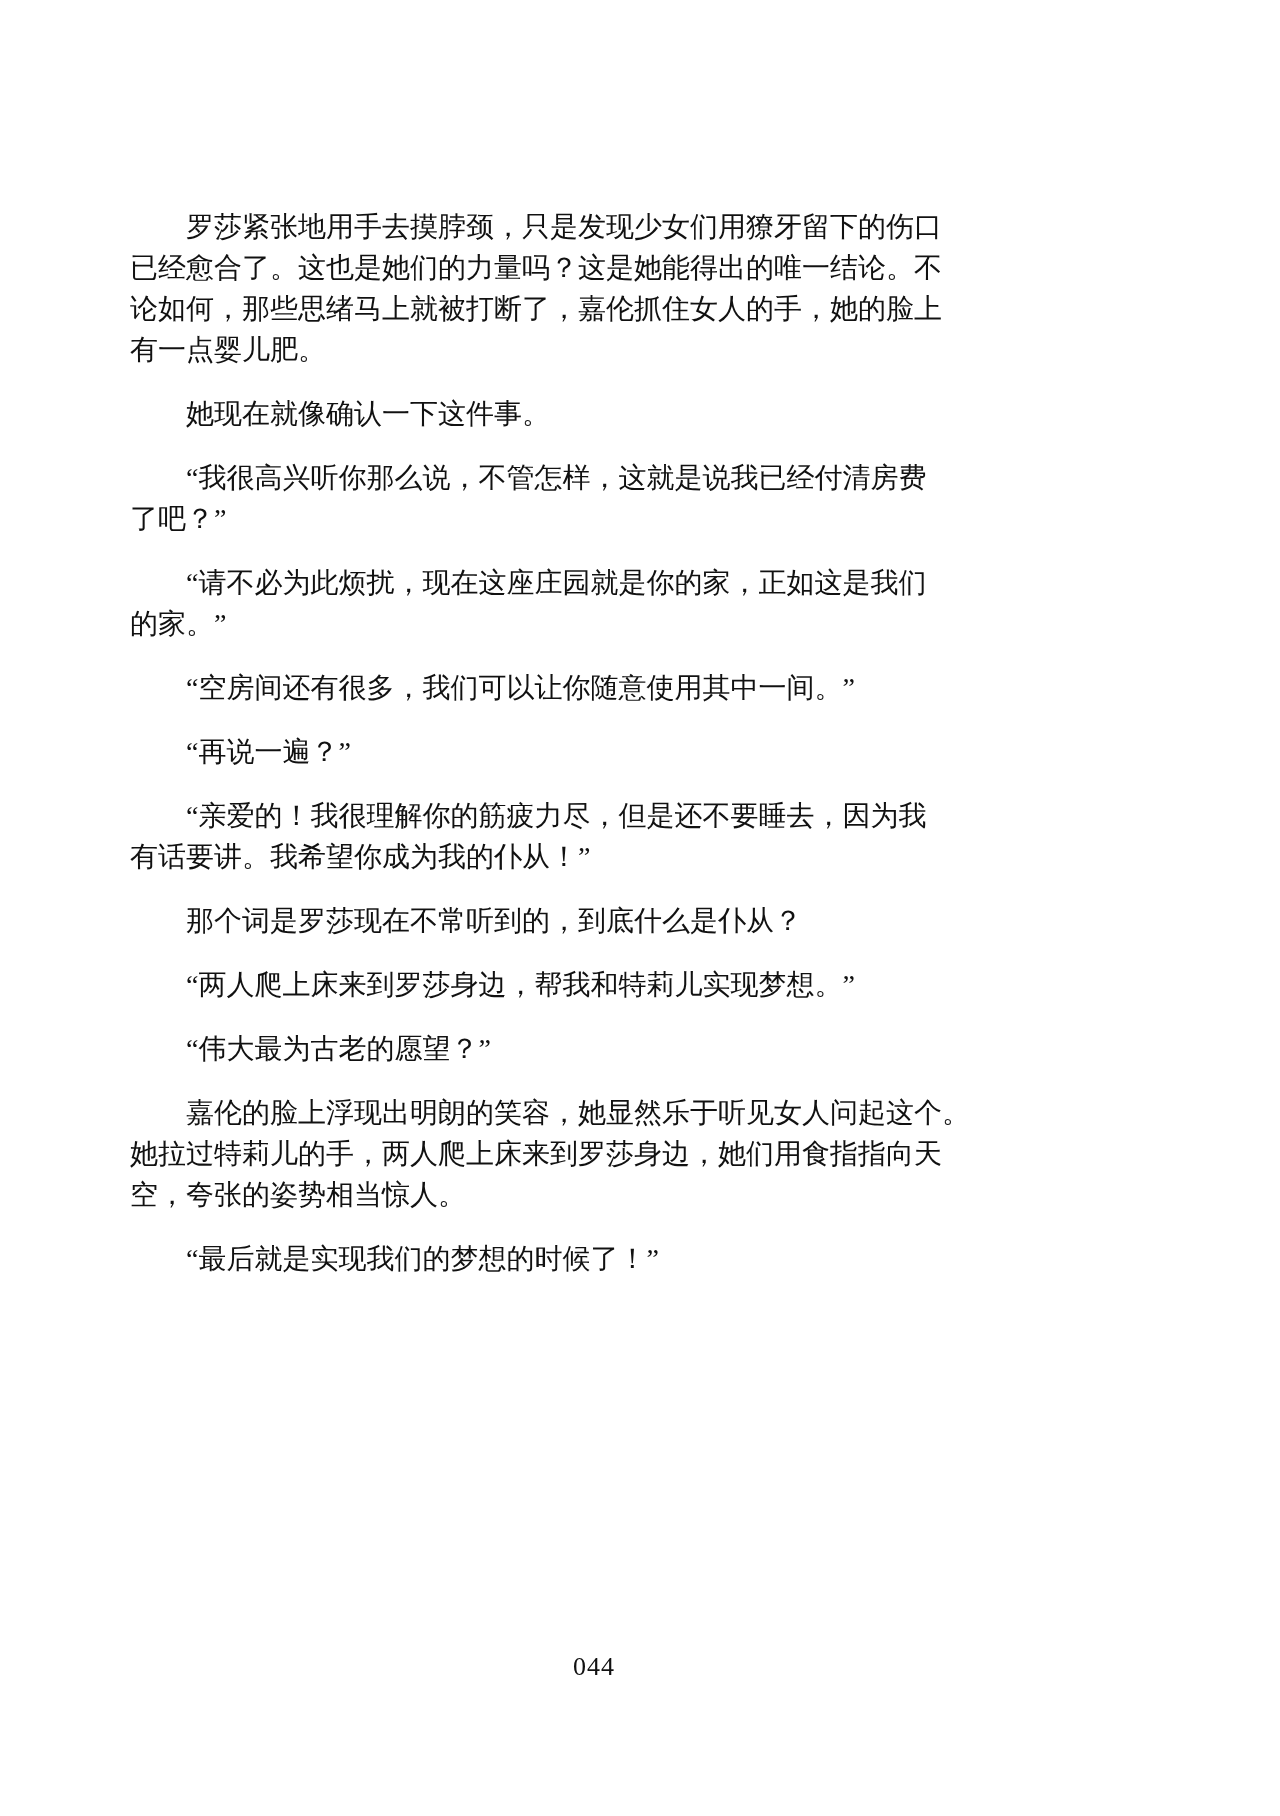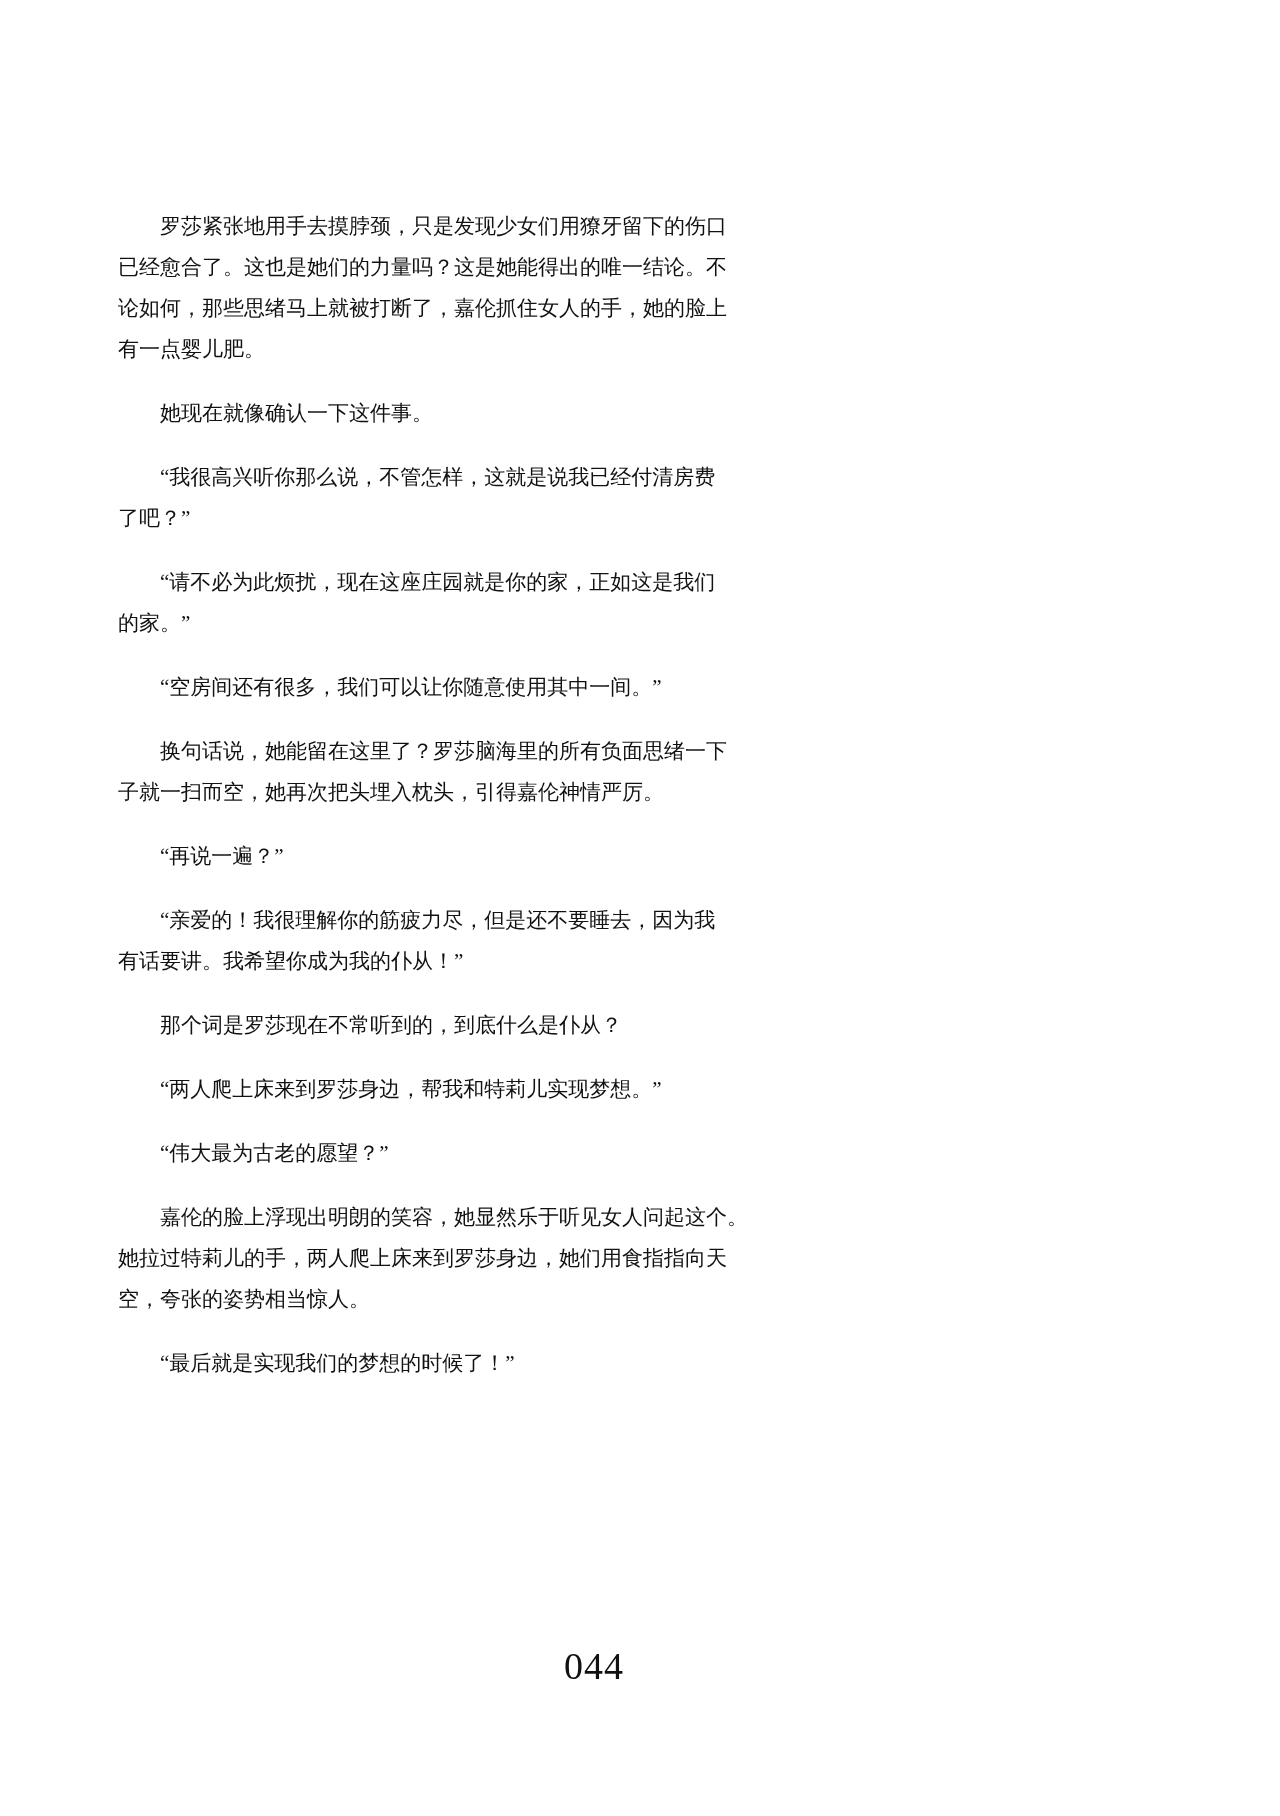"罗莎紧张地用手去摸脖颈，只是发现少女们用獠牙留下的伤口" .text-block { font-size: 21px -> 28px; left: 118px -> 130px }
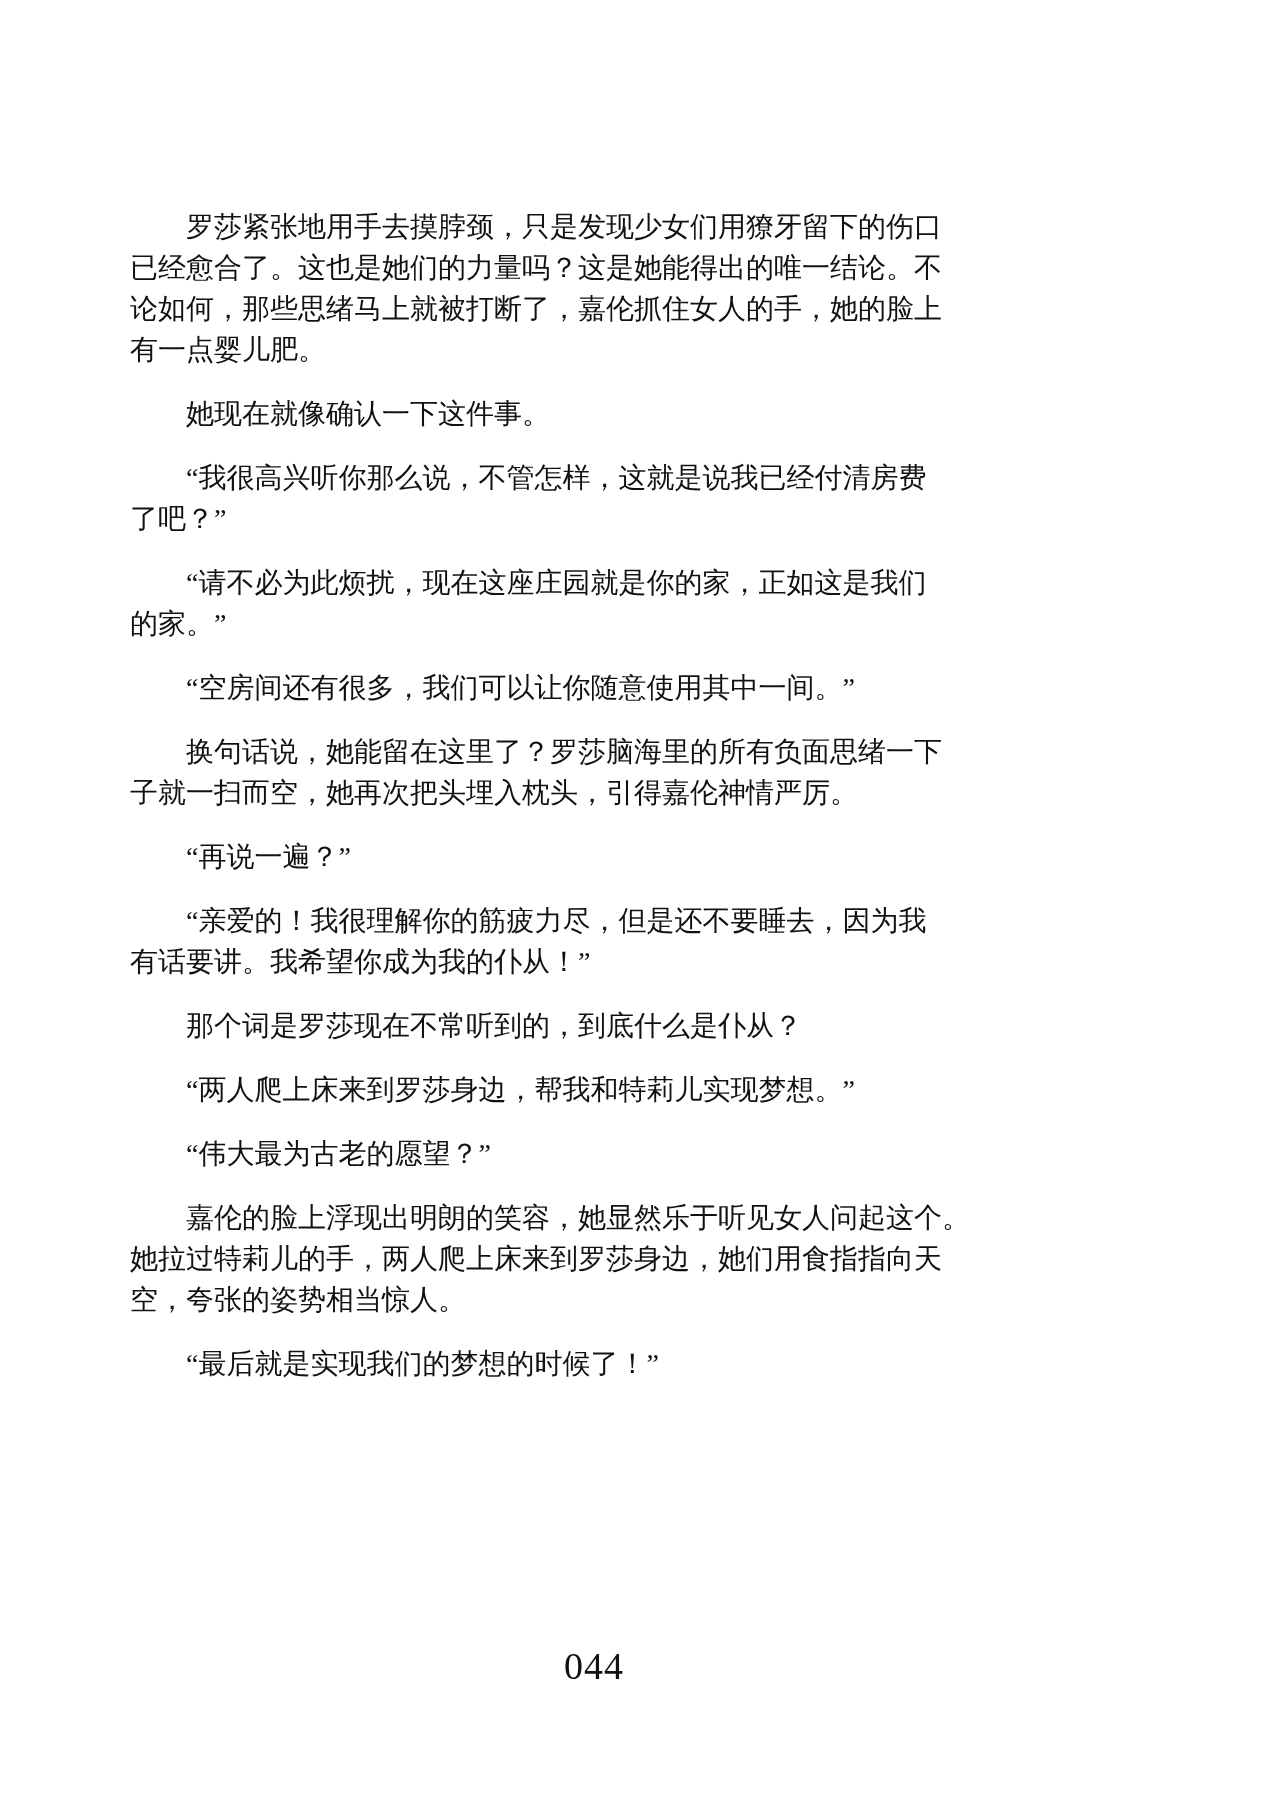"换句话说，她能留在这里了？罗莎脑海里的所有负面思绪一下" p.para { html: <p>换句话说，她能留在这里了？罗莎脑海里的所有负面思绪一下 子就一扫而空，她再次把头埋入枕头，引得嘉伦神情严厉。</p> -> none }
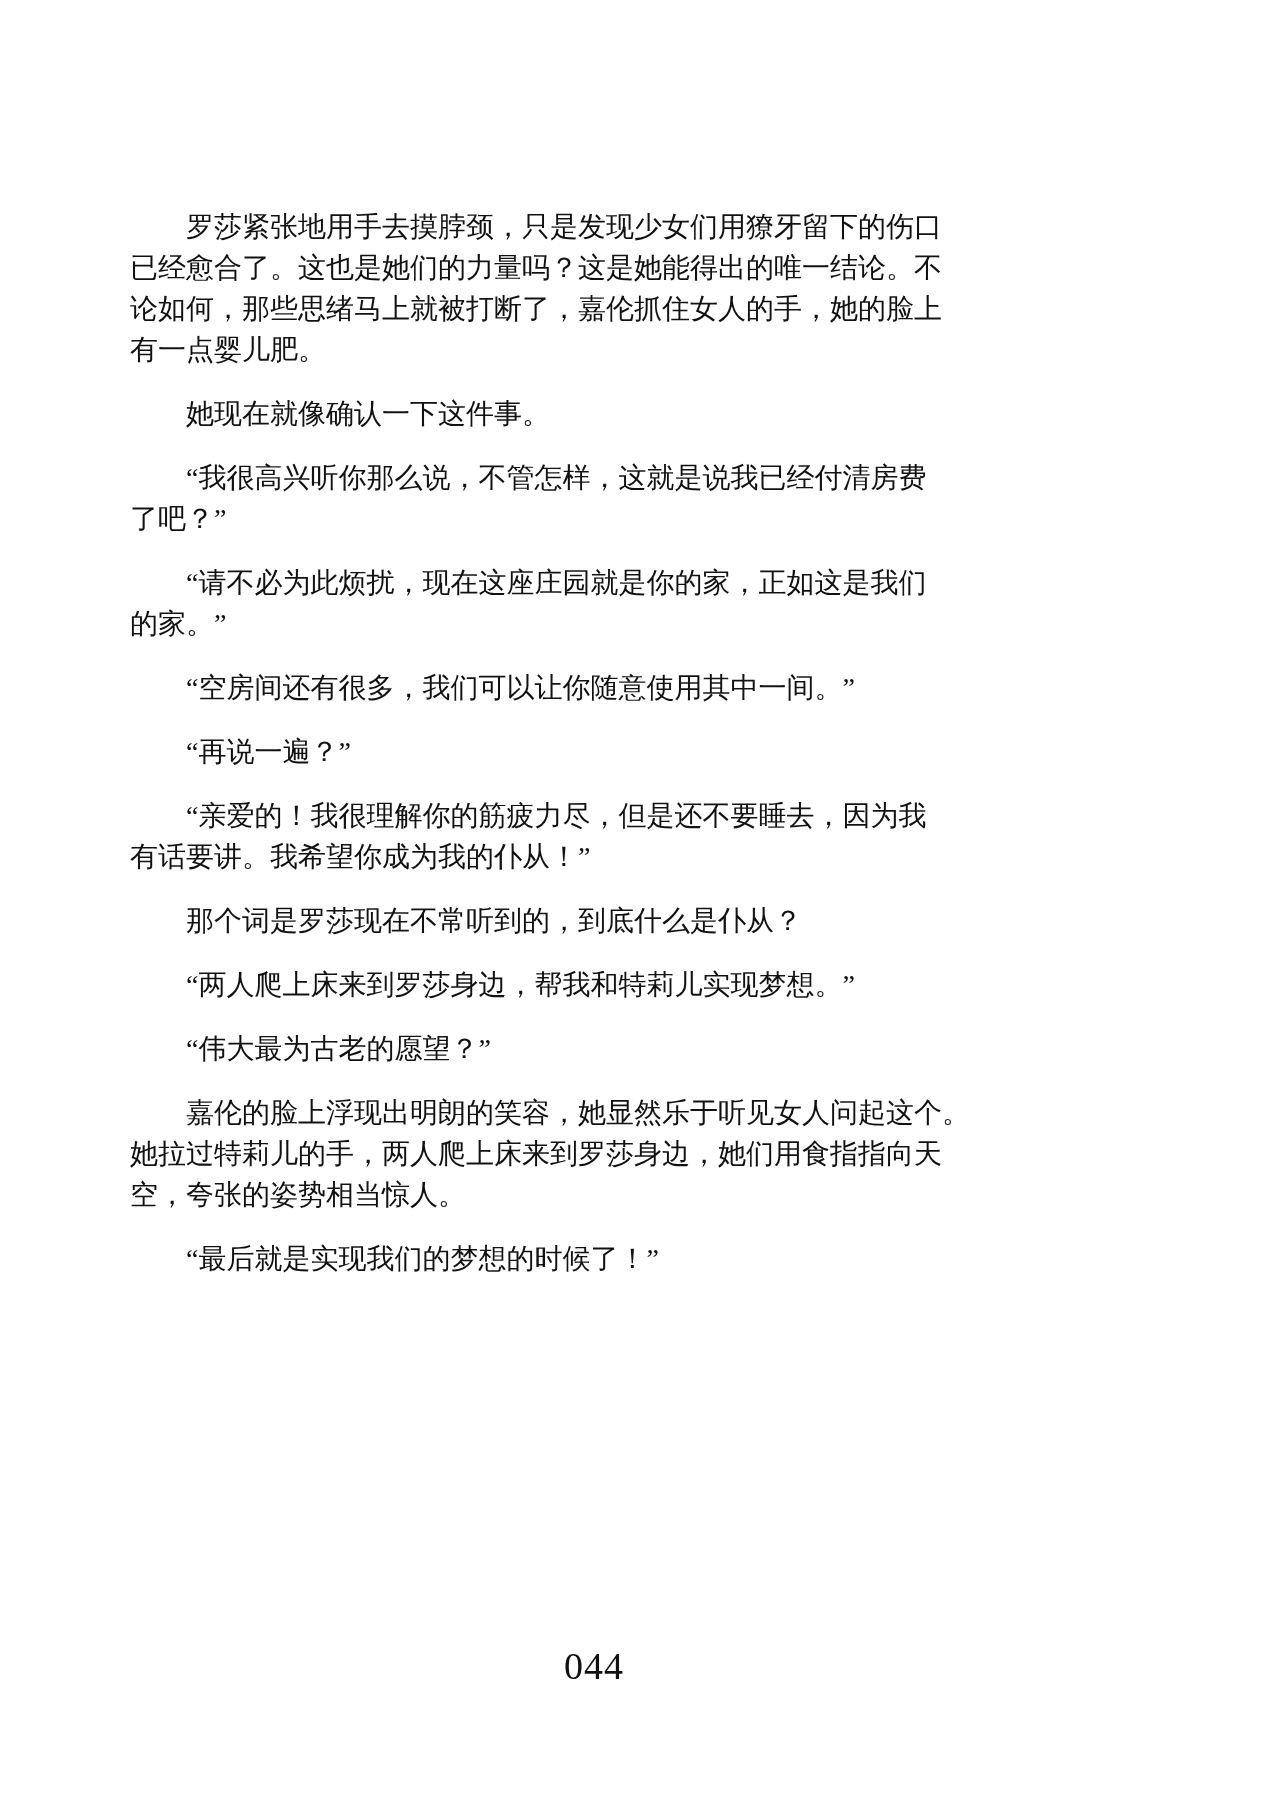"044" .page-number { font-size: 38px -> 26px }
